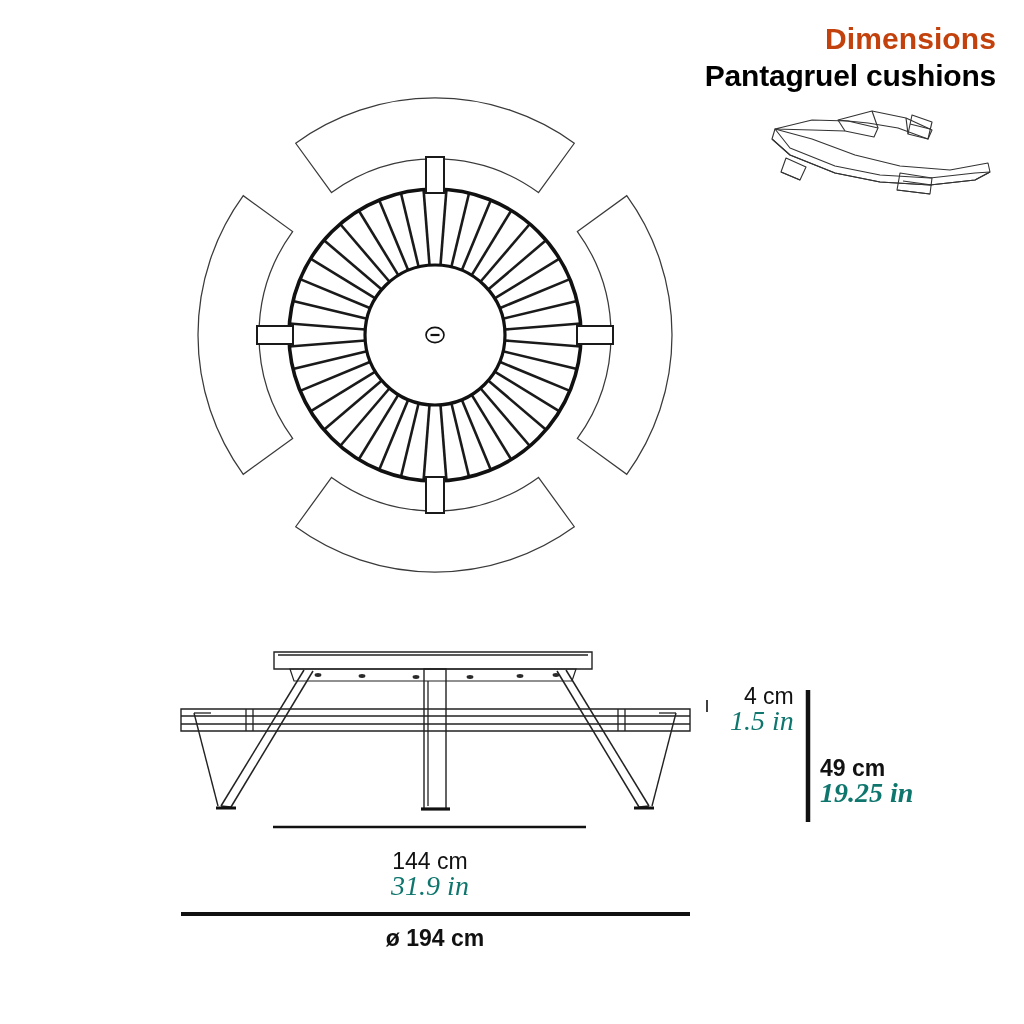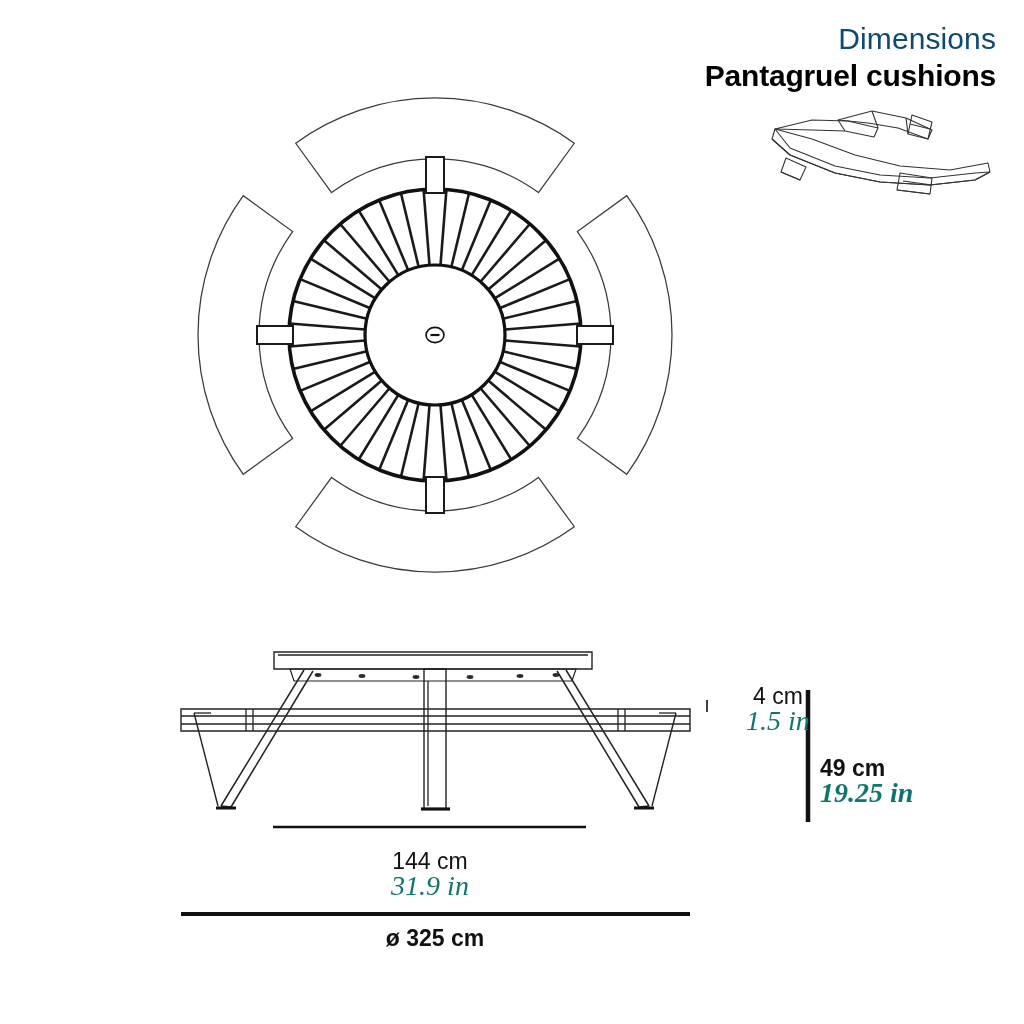"Dimensions" #doc-kicker { color: #0c4a6e -> #c2410c; font-weight: 400 -> 700 }
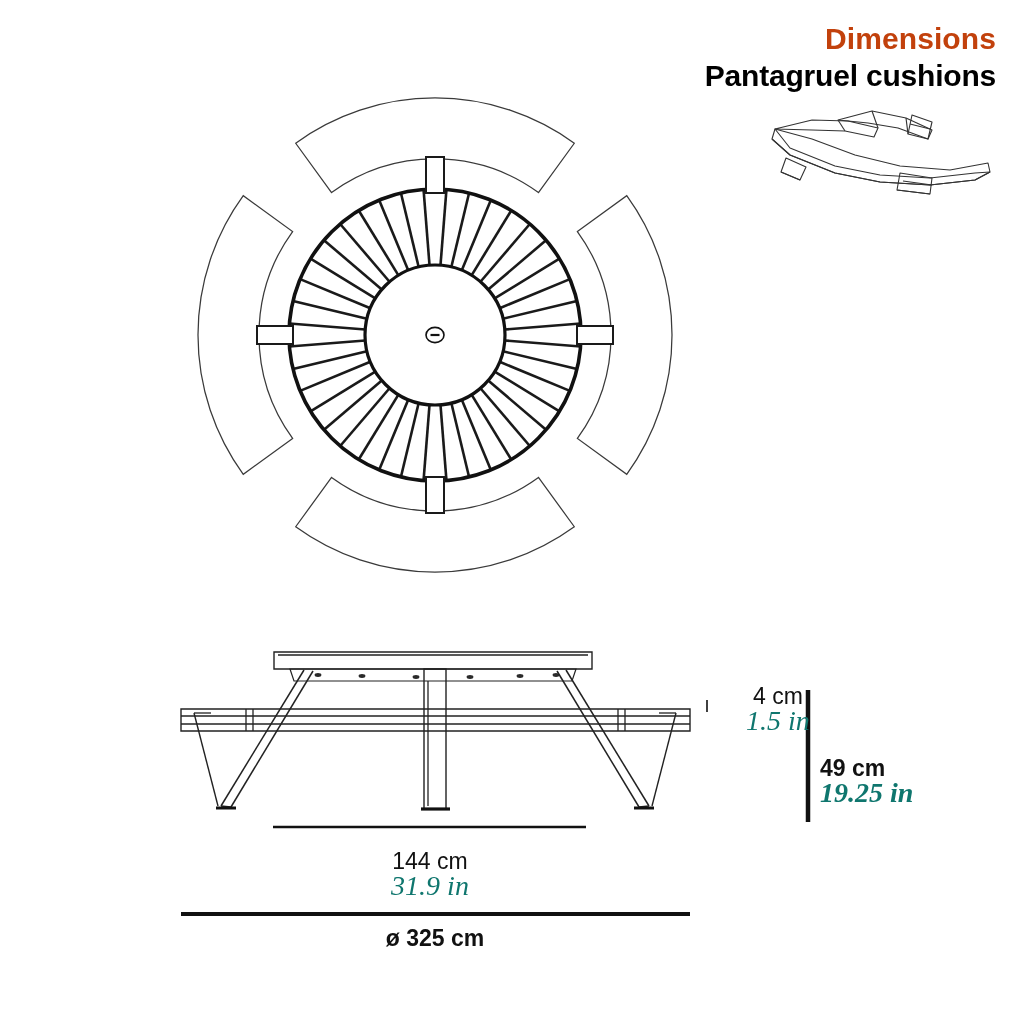"4 cm" #dim-thickness-label { left: 746px -> 730px; text-align: center -> right }
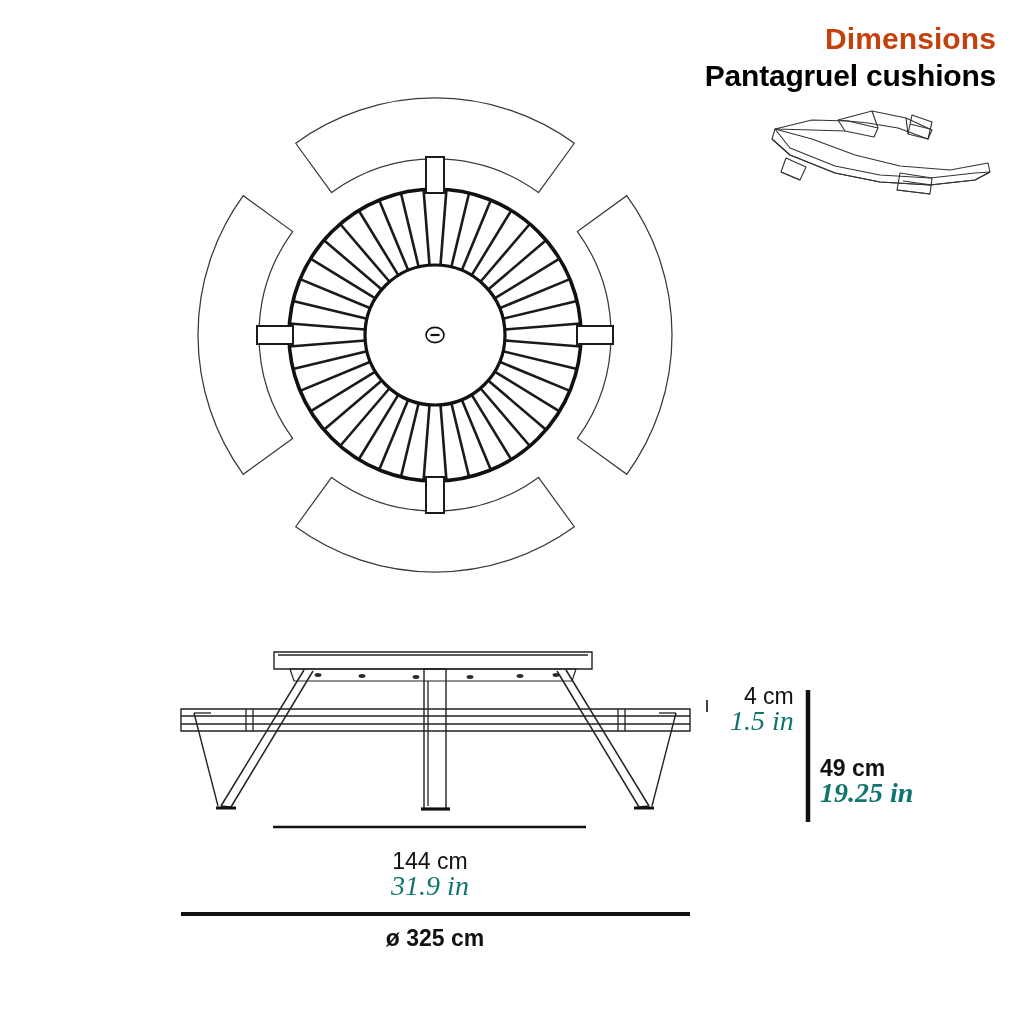"ø 325 cm" div.dim-cm { text: 325 -> 194 }
